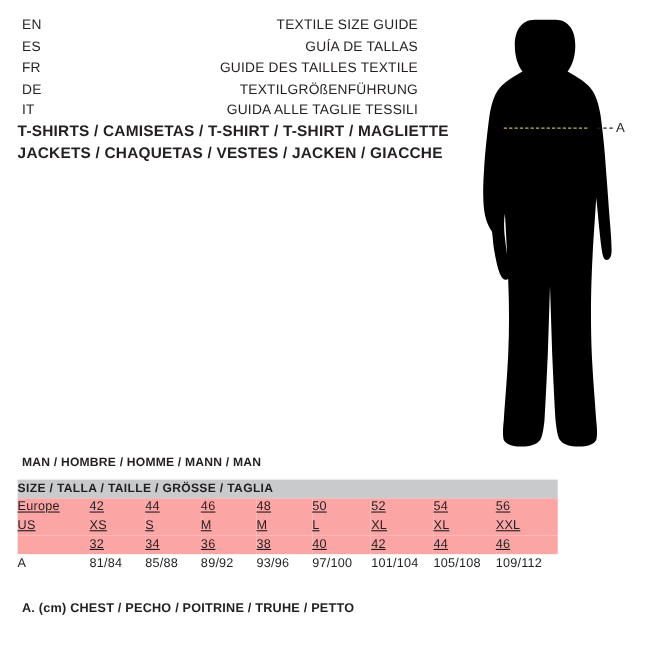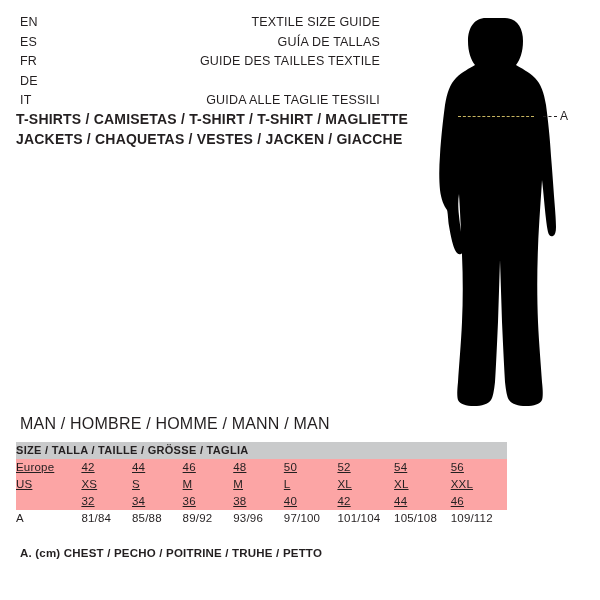"TEXTILGRÖßENFÜHRUNG" span.lang-text { html: none -> <span>TEXTILGRÖßENFÜHRUNG</span> }
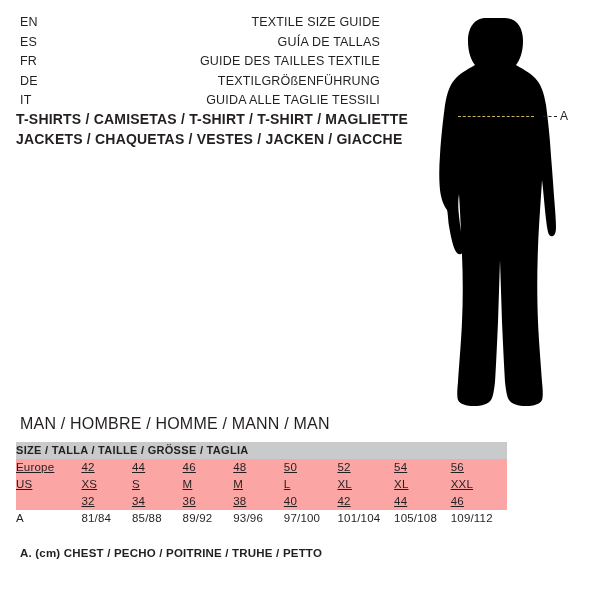"MAN / HOMBRE / HOMME" .man-title { font-size: 16px -> 11px; font-weight: normal -> bold }
